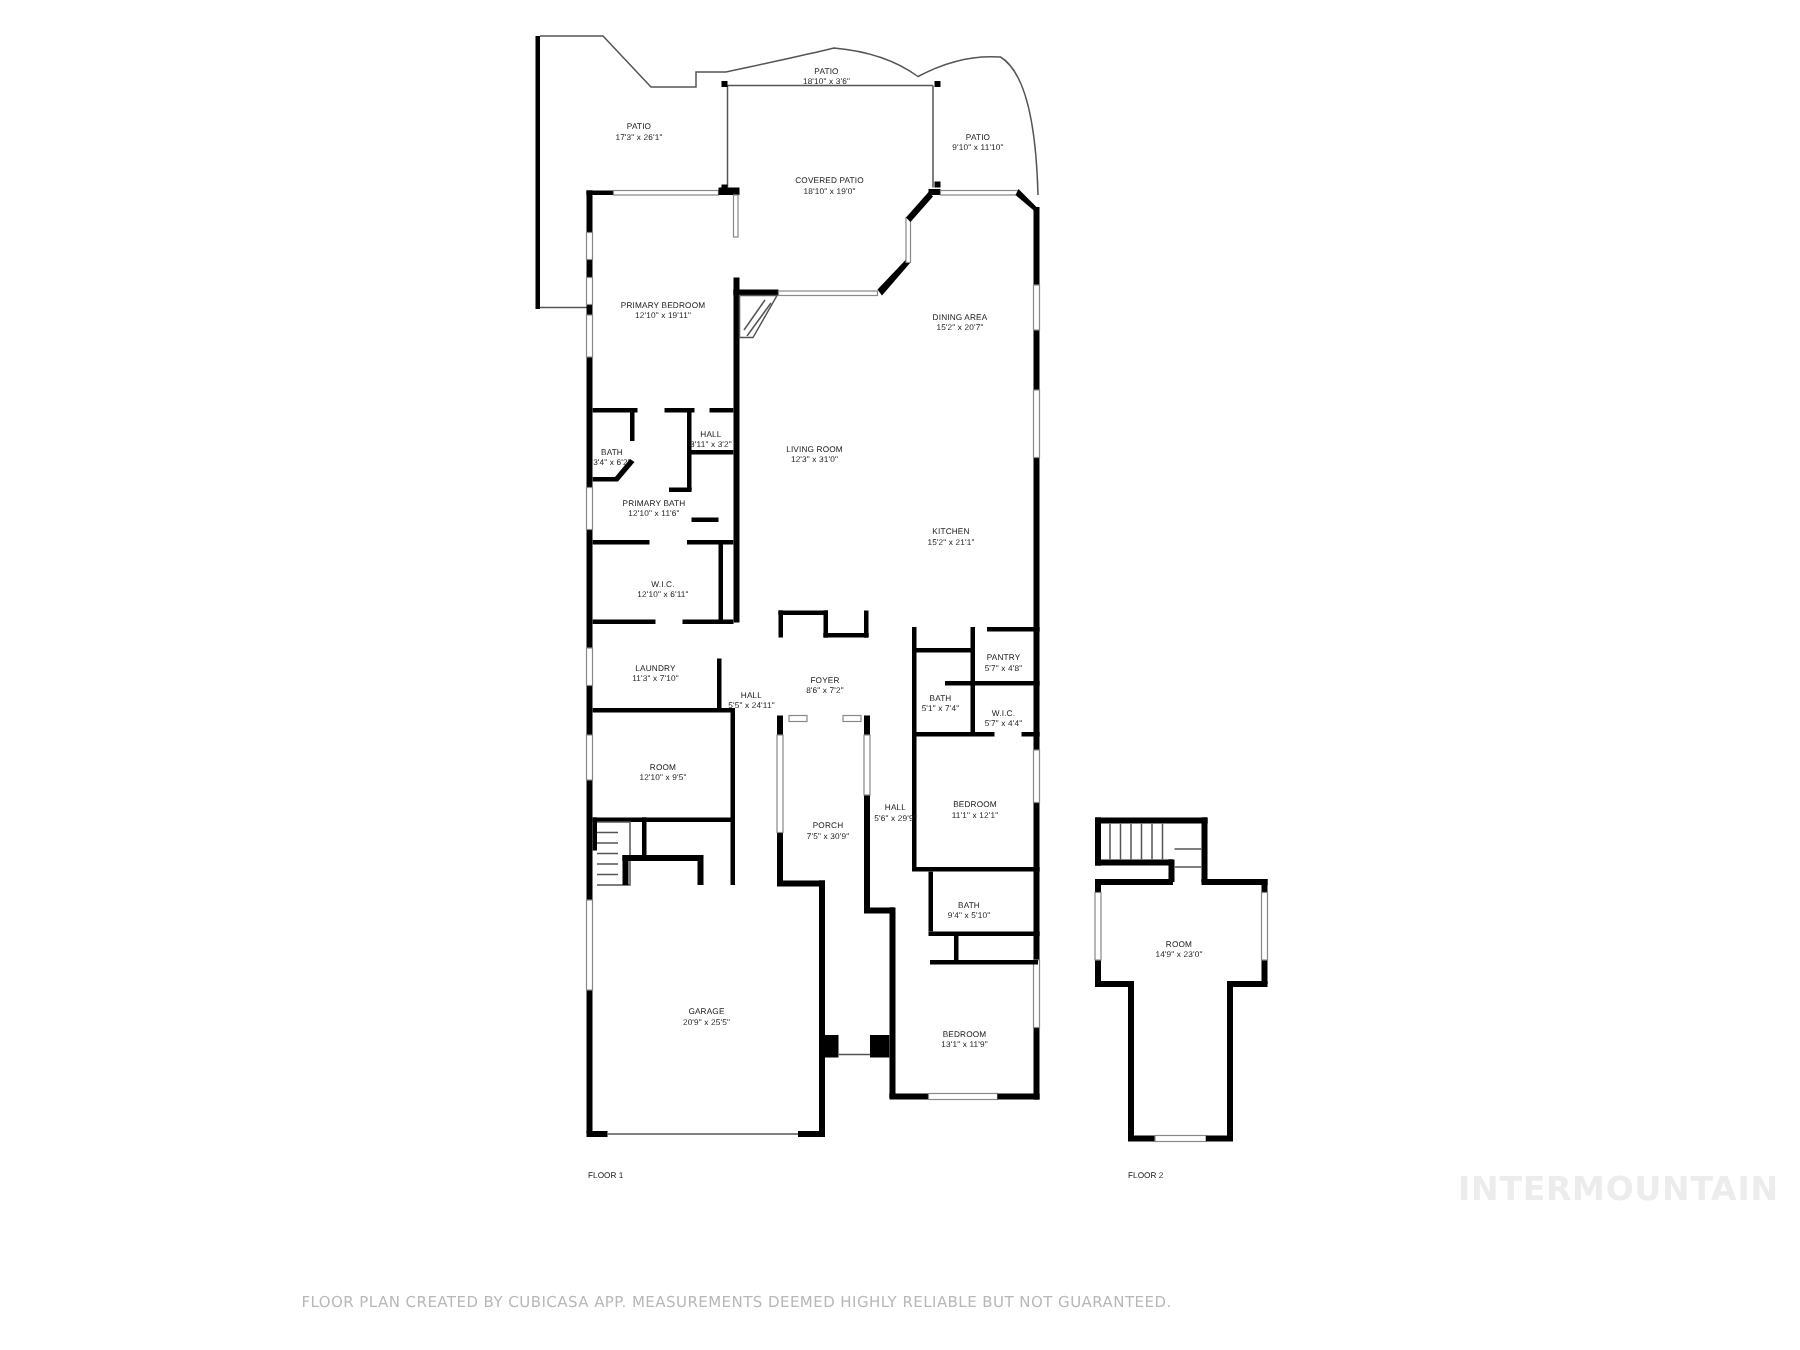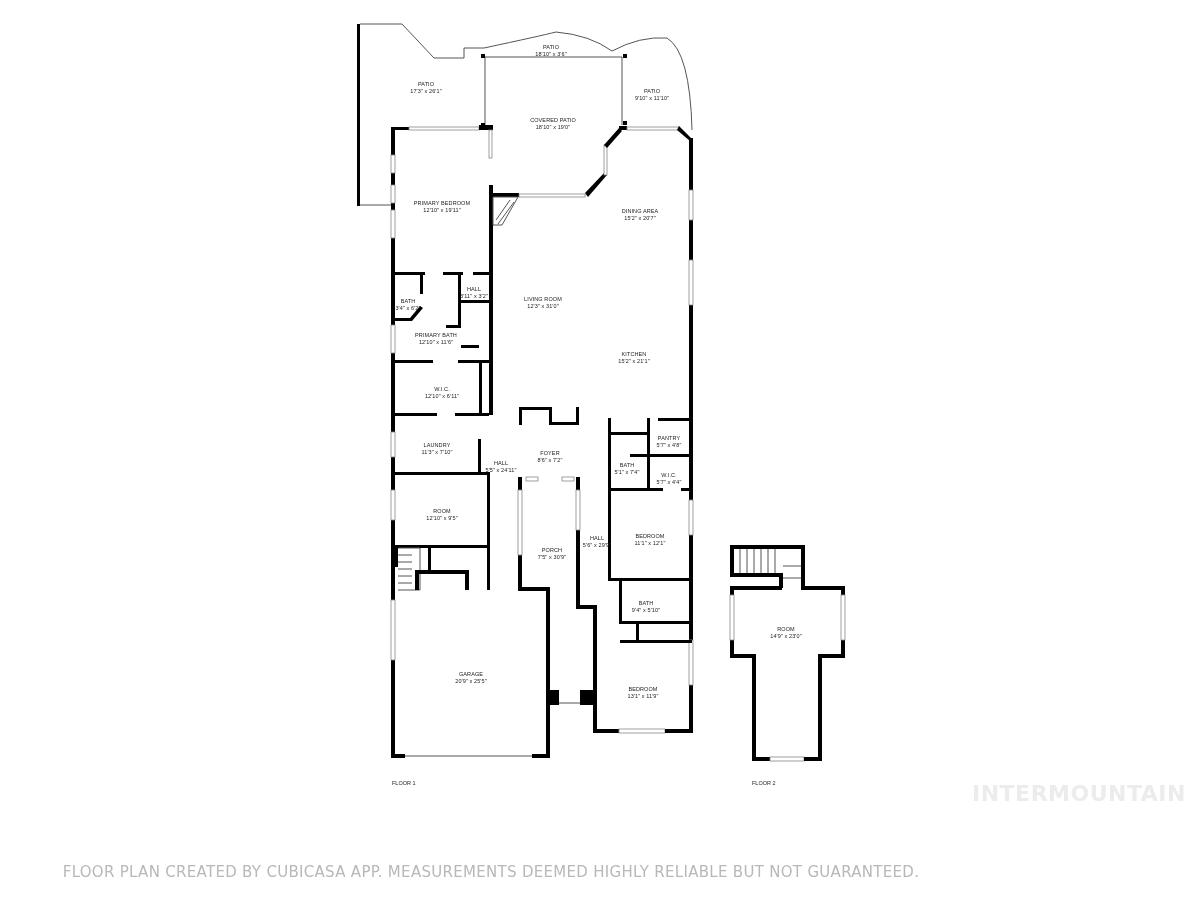"FLOOR PLAN CREATED BY CUBICASA" .disclaimer { font-size: 15px -> 10px }
